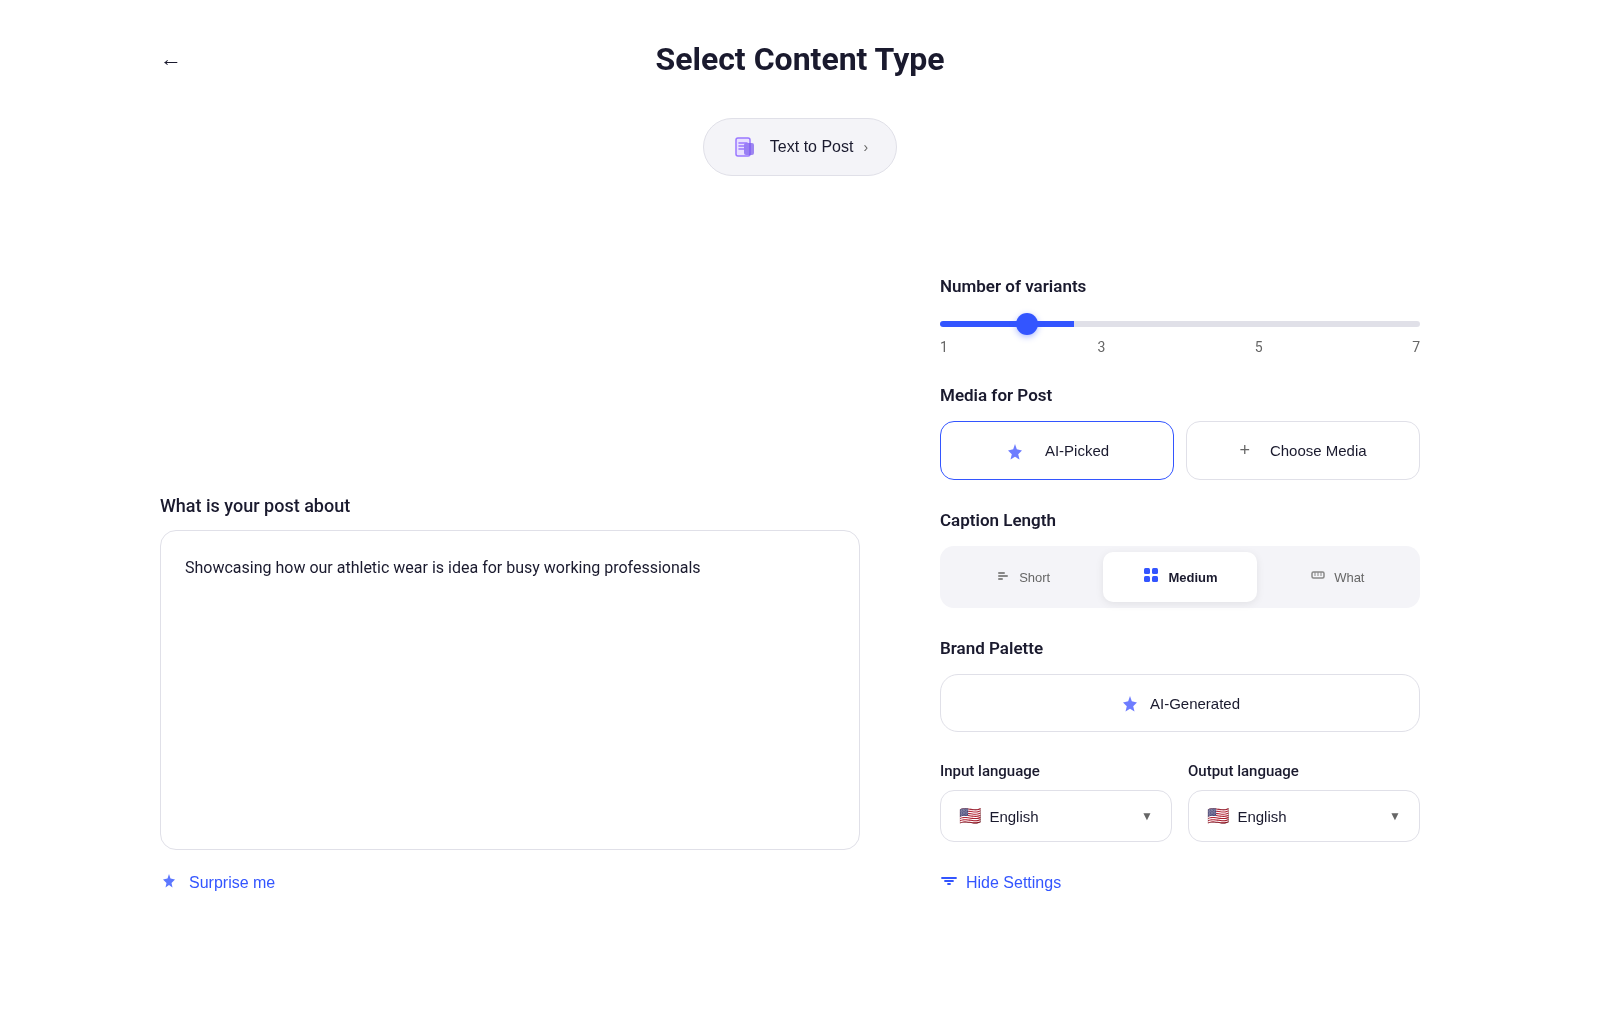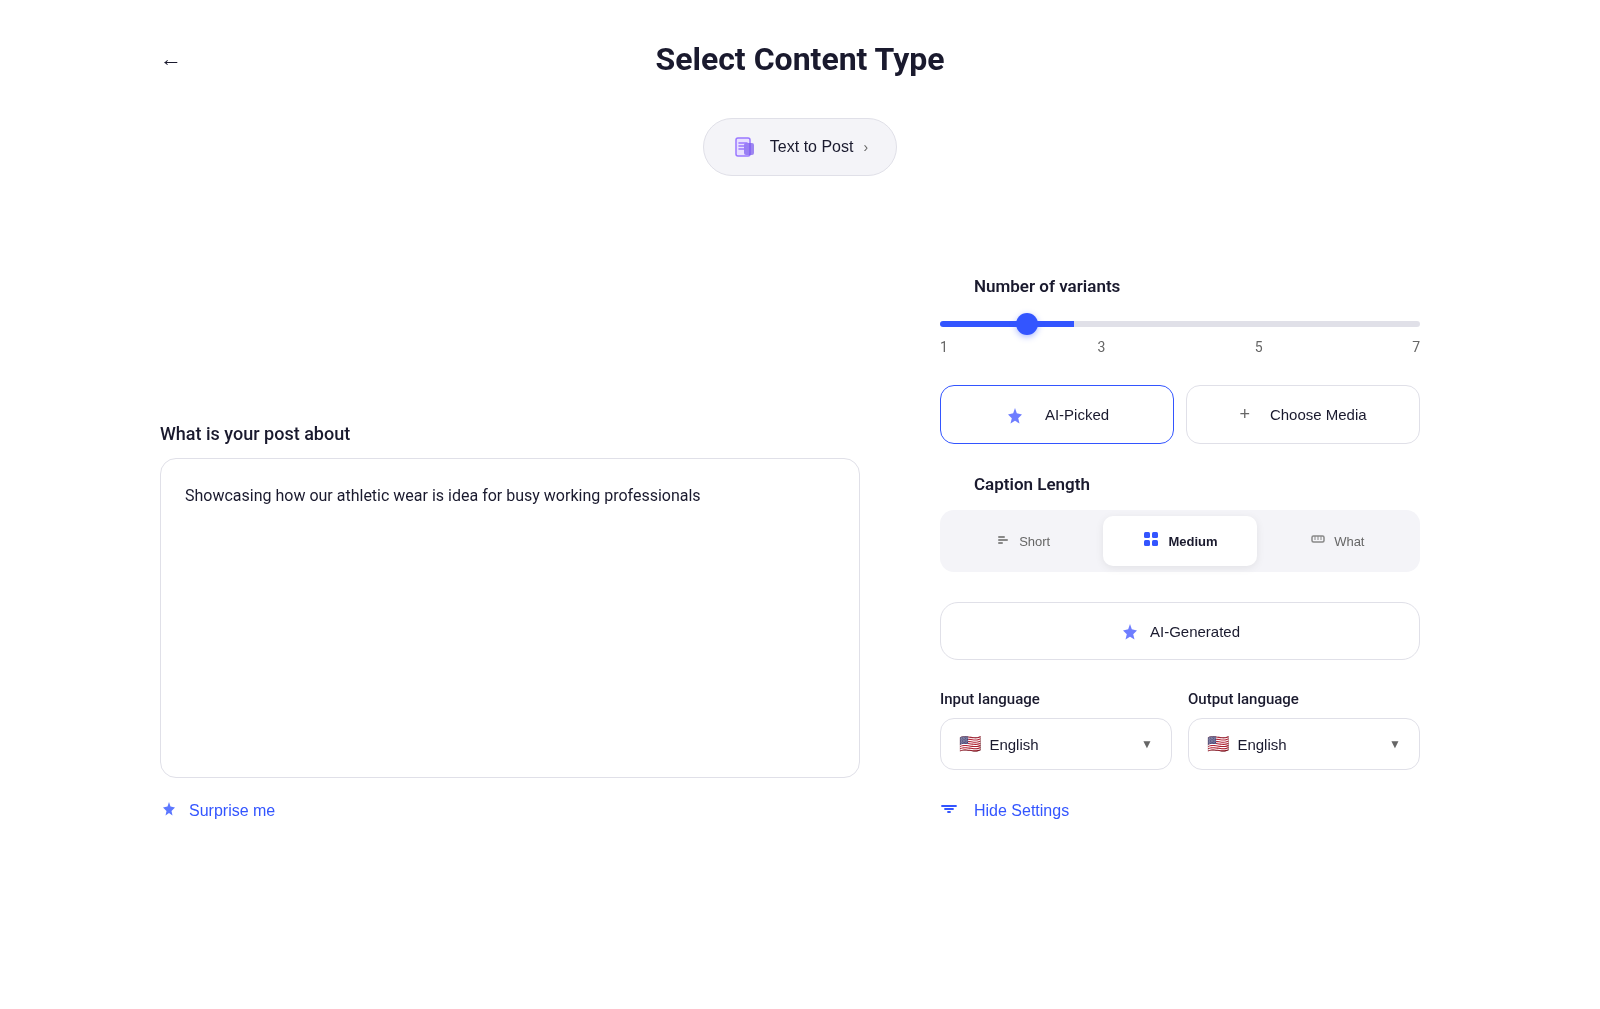"Number of variants" .section-label { margin-left: 34px -> none }
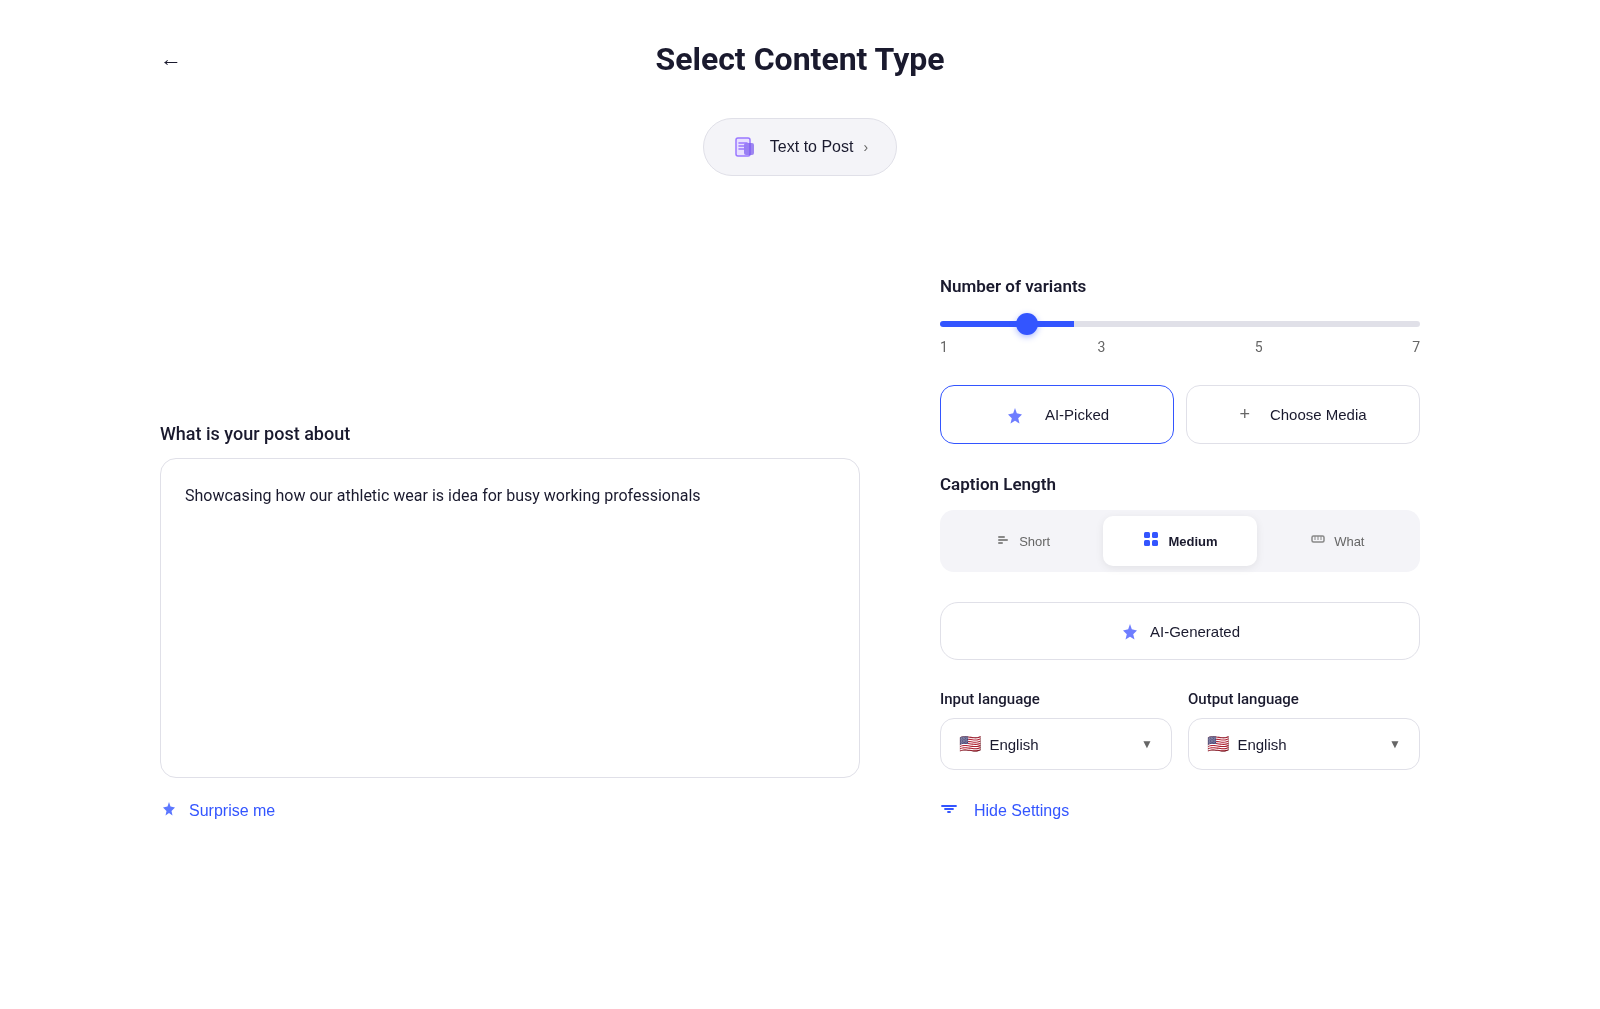"Media for Post" div.section-label { html: none -> <div>Media for Post</div> }
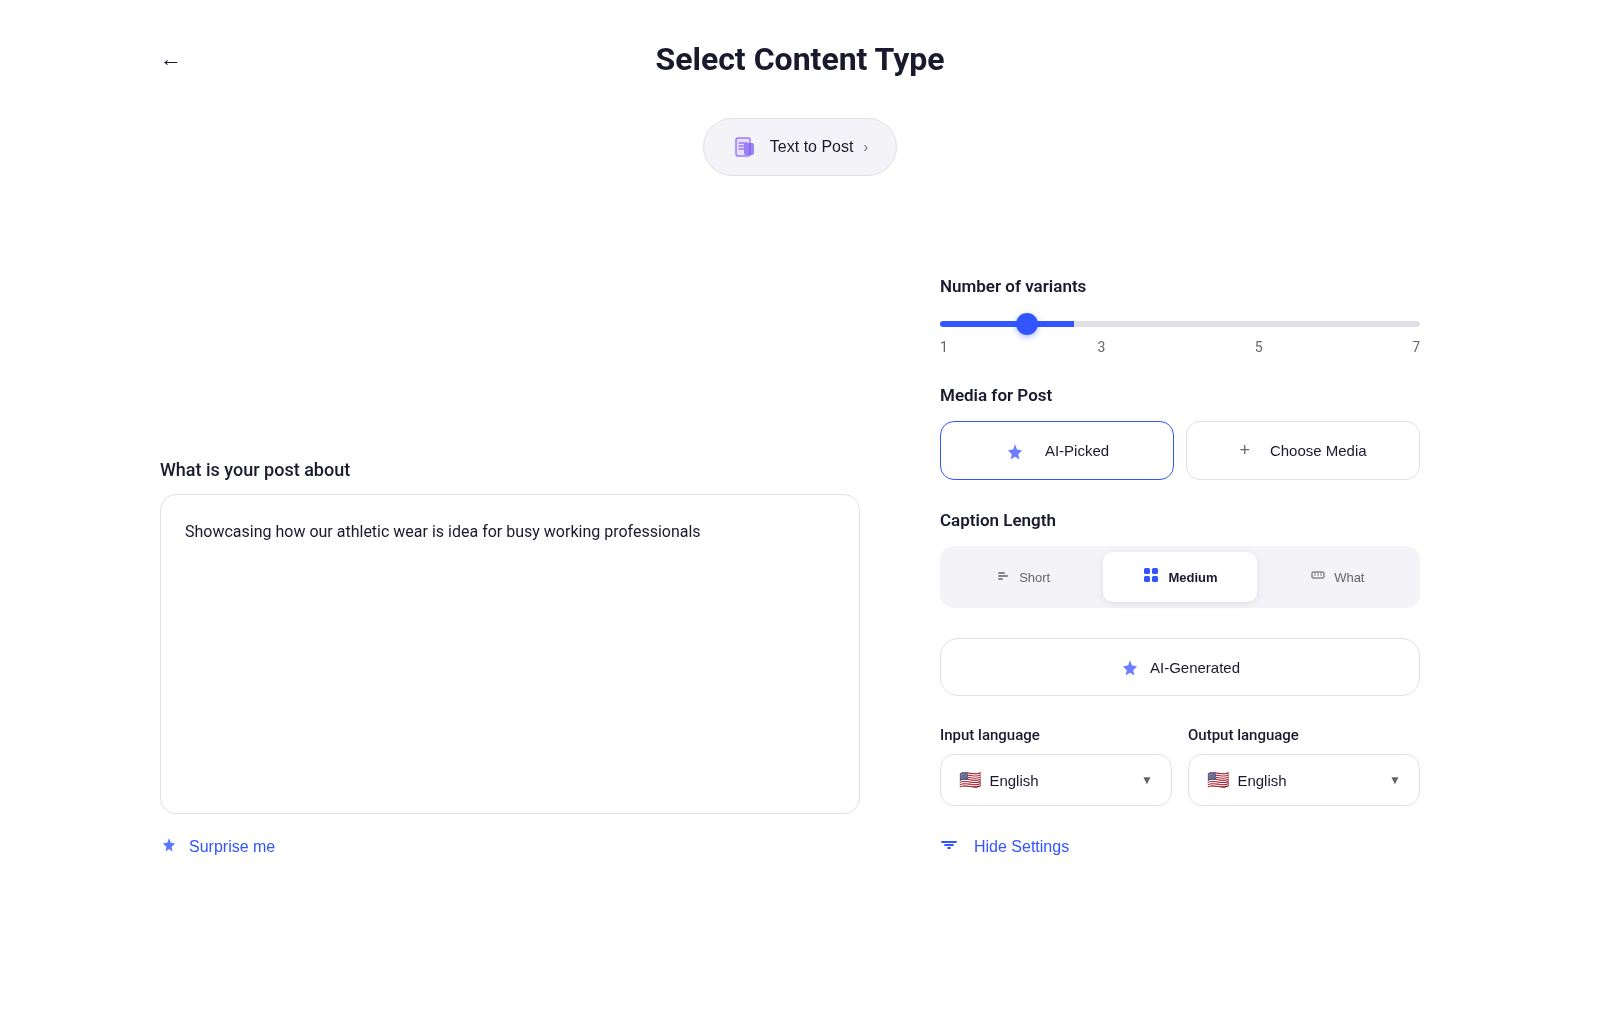"Brand Palette" div.section-label { html: none -> <div>Brand Palette</div> }
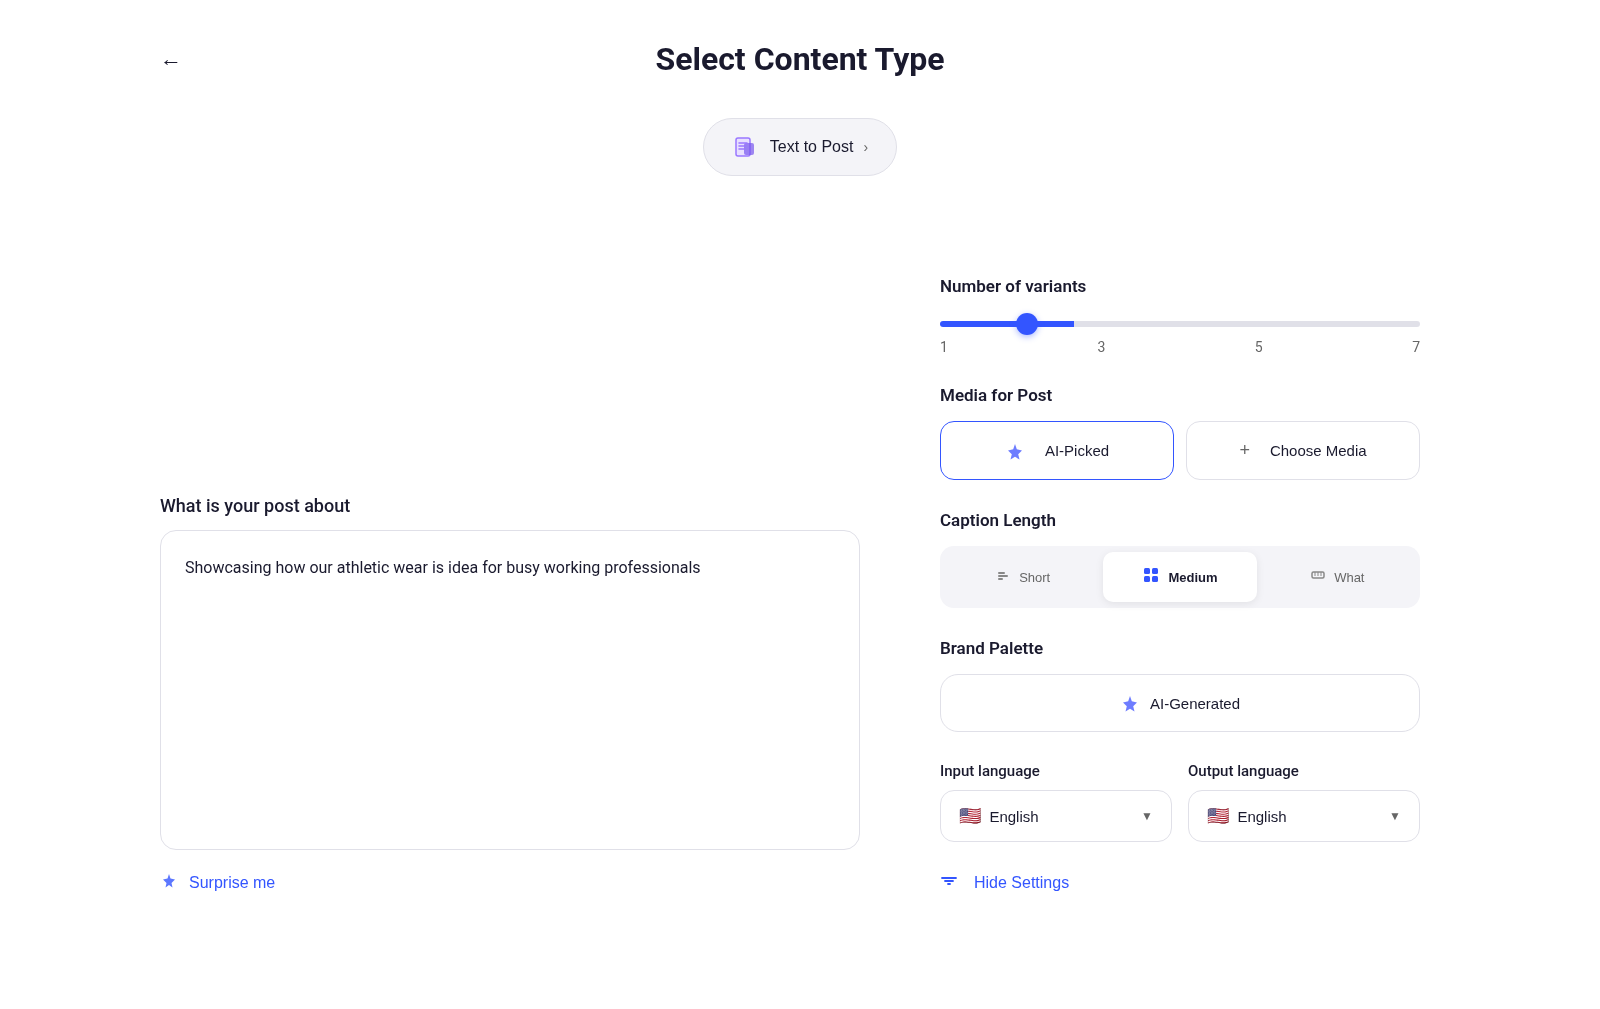"Hide Settings" .hide-settings-btn { gap: 16px -> 8px }
